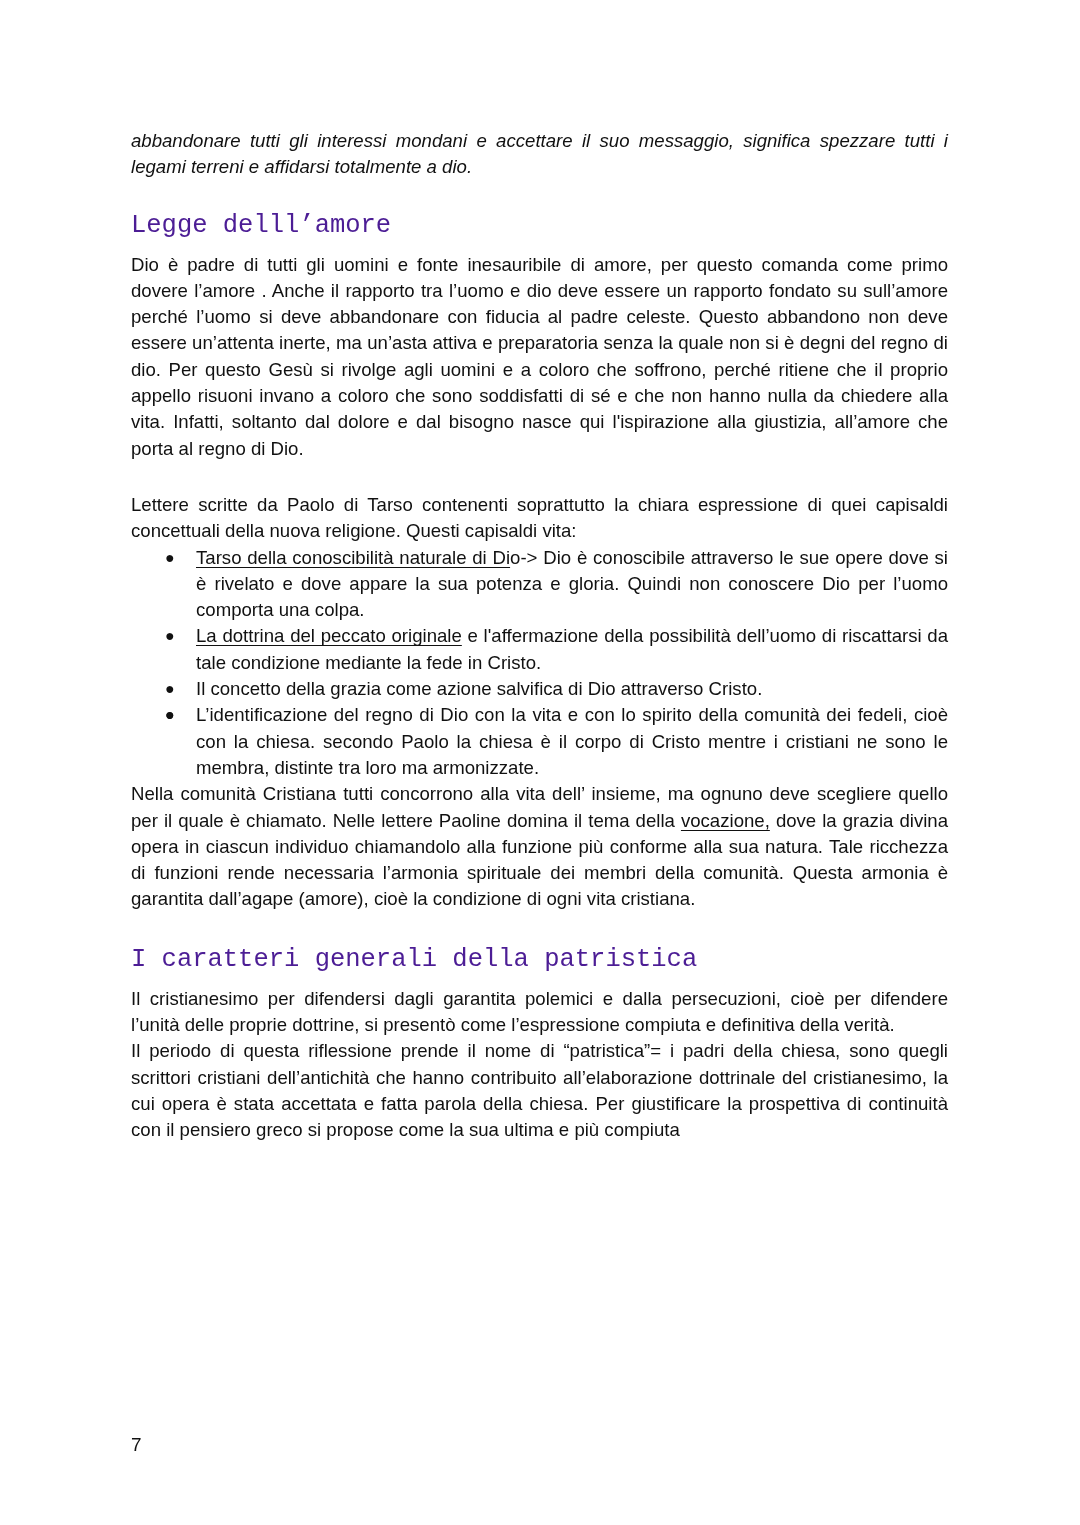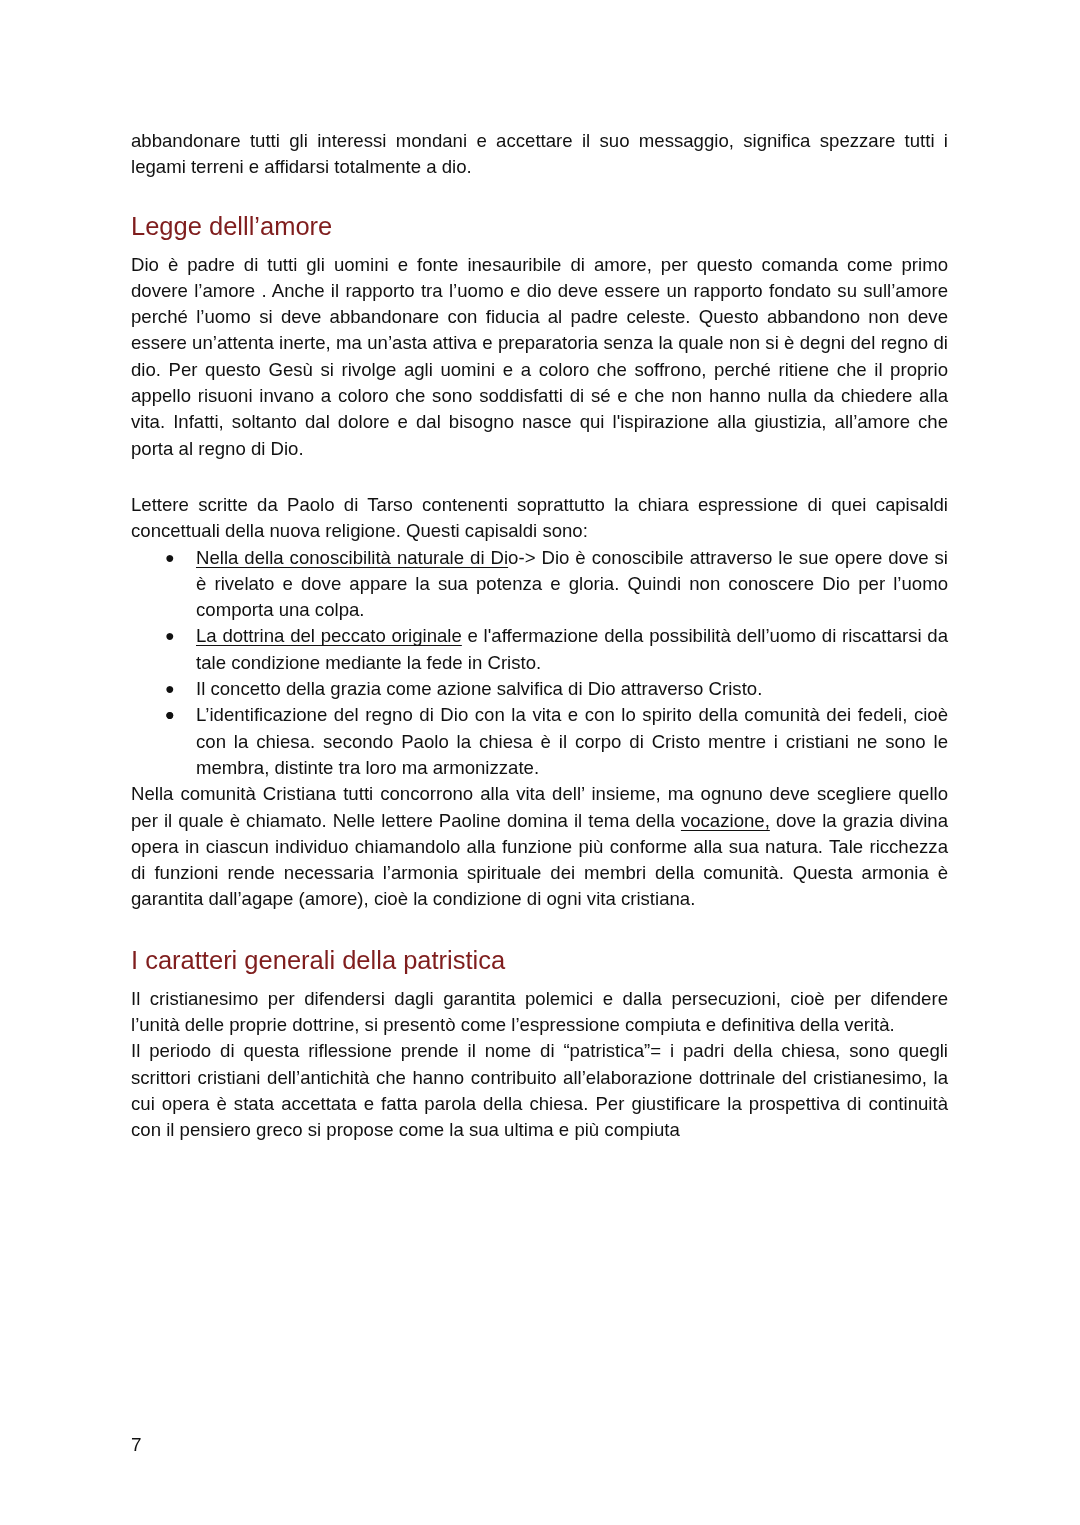"abbandonare tutti gli interessi mondani" .first-para { font-style: none -> italic }
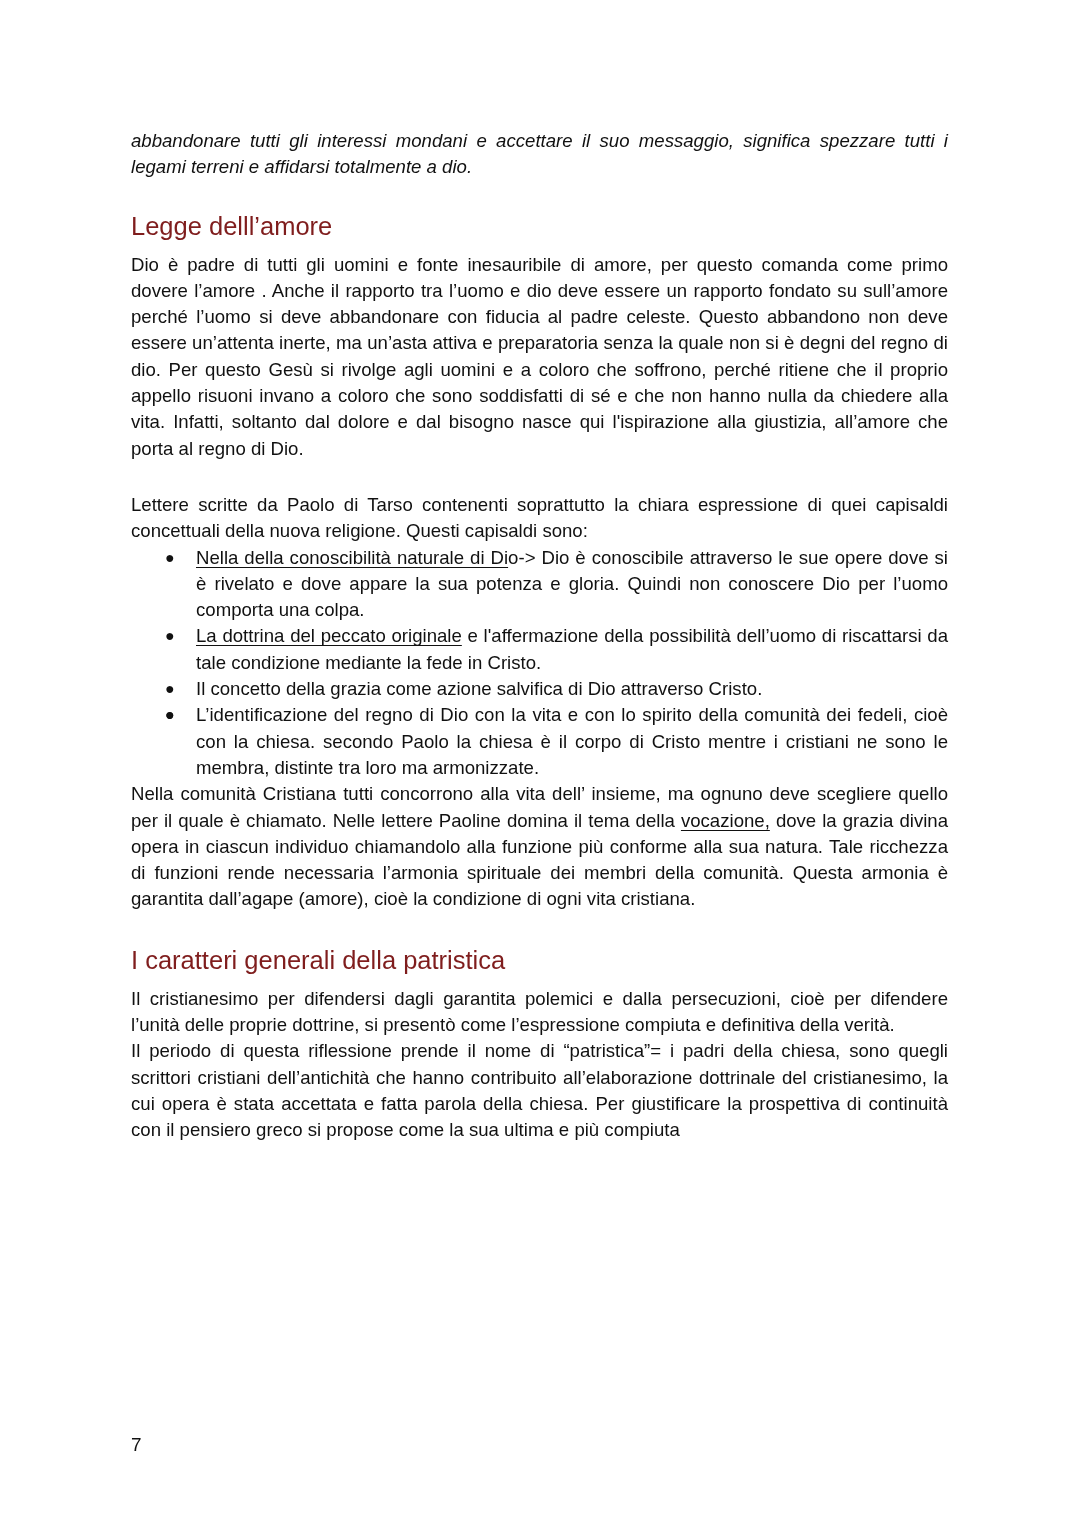"Legge delll’amore" h2 { color: #7f1d1d -> #4c1d95; font-family: none -> Liberation Mono, monospace }
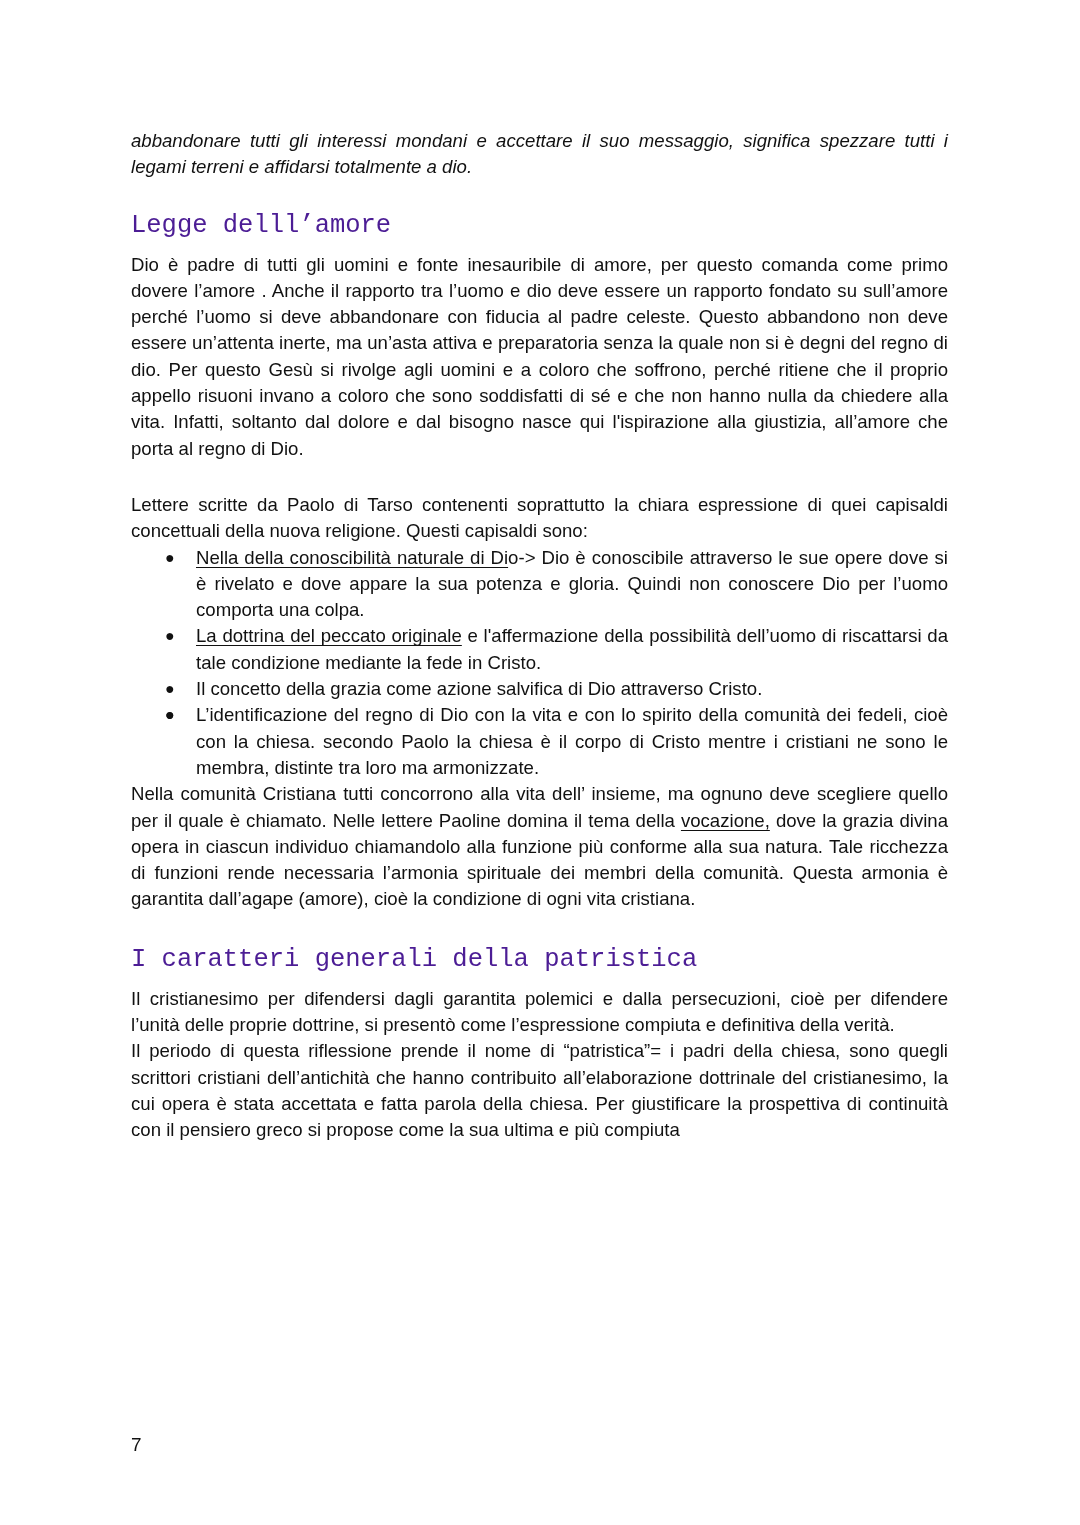"Lettere scritte da Paolo di" p { text: sono -> vita }
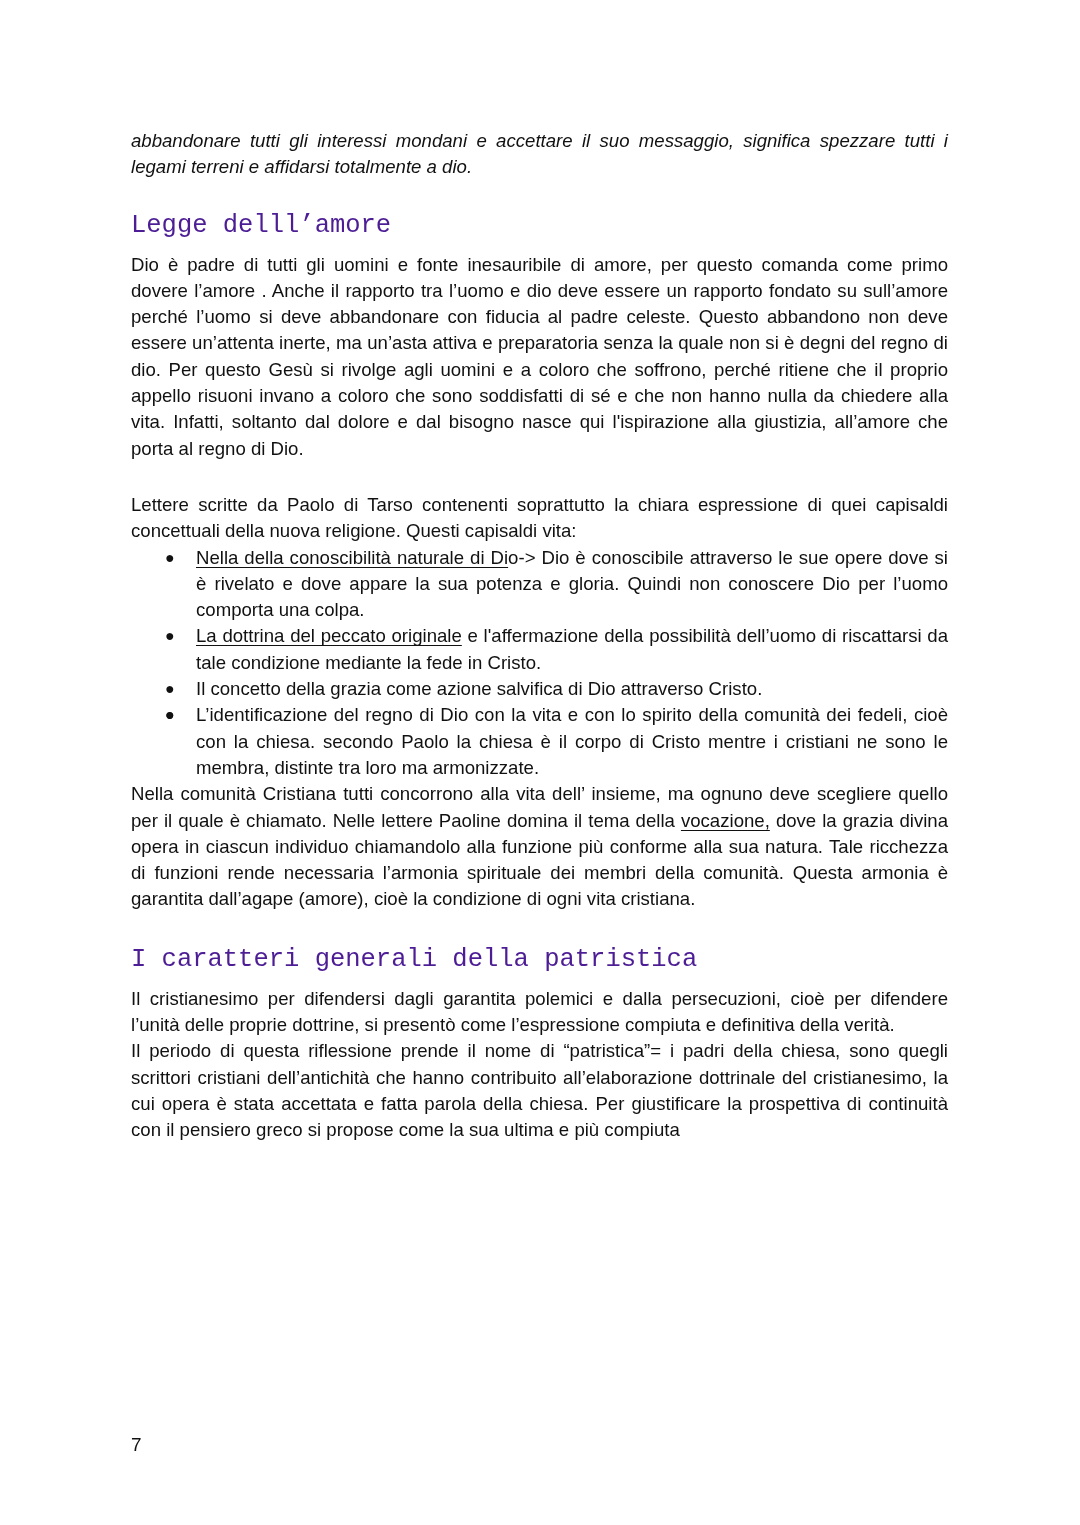"Nella della conoscibilità naturale di" span.u { text: Nella -> Tarso }
